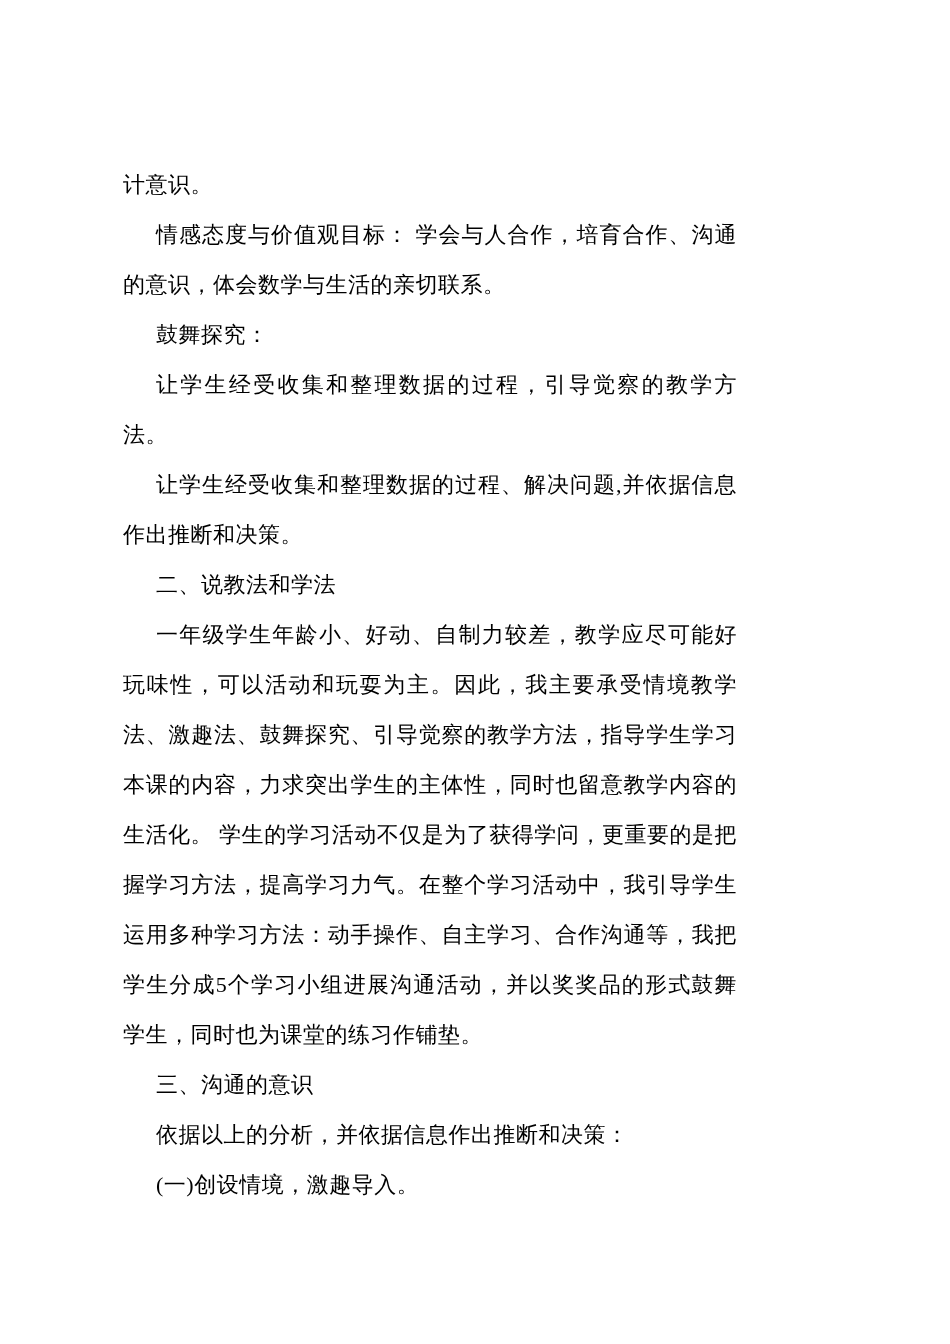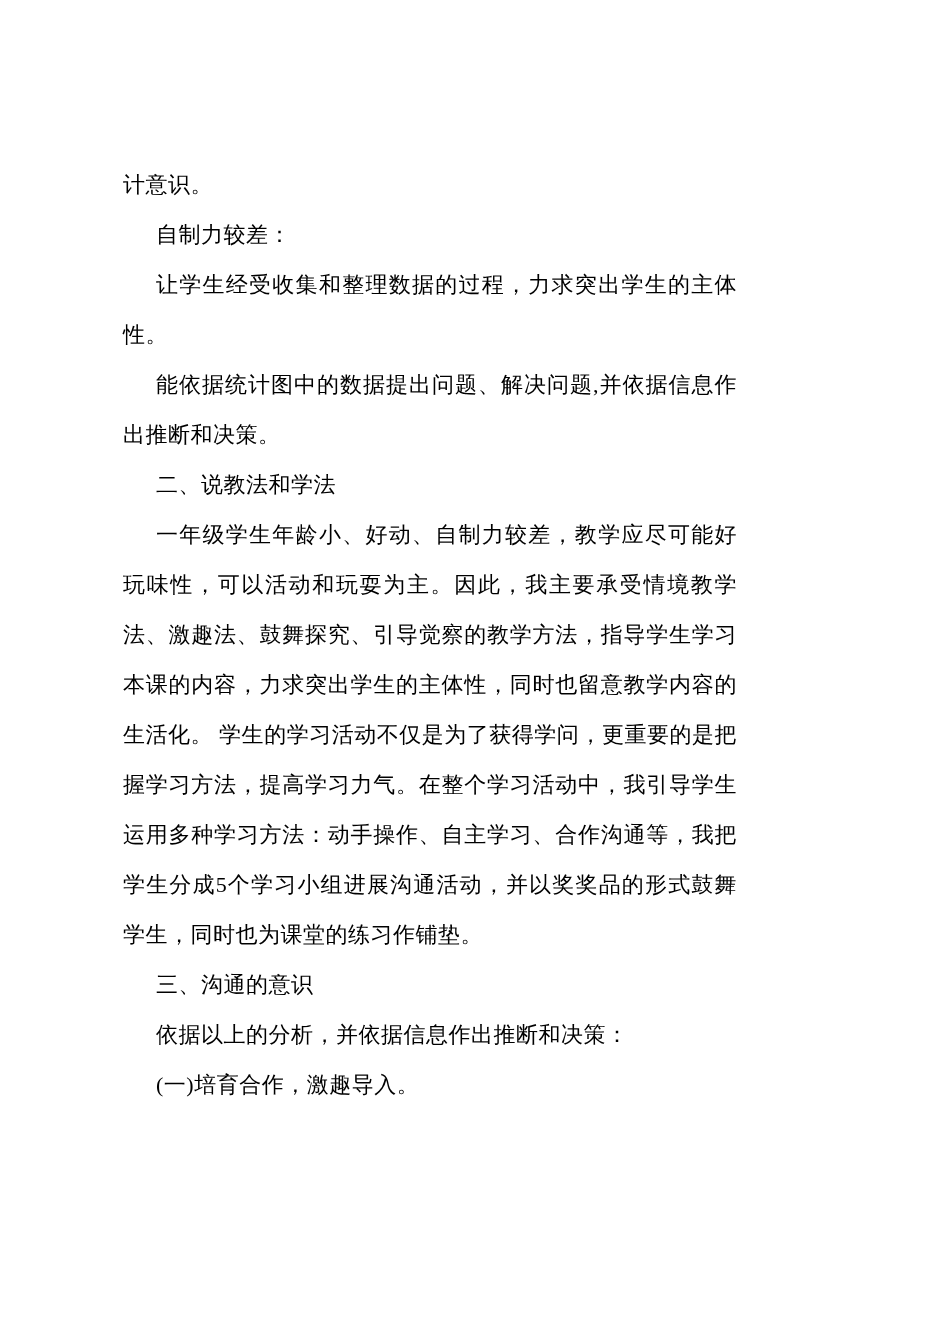"情感态度与价值观目标：" p.indent { html: none -> <p>情感态度与价值观目标： 学会与人合作，培育合作、沟通的意识，体会数学与生活的亲切联系。</p> }
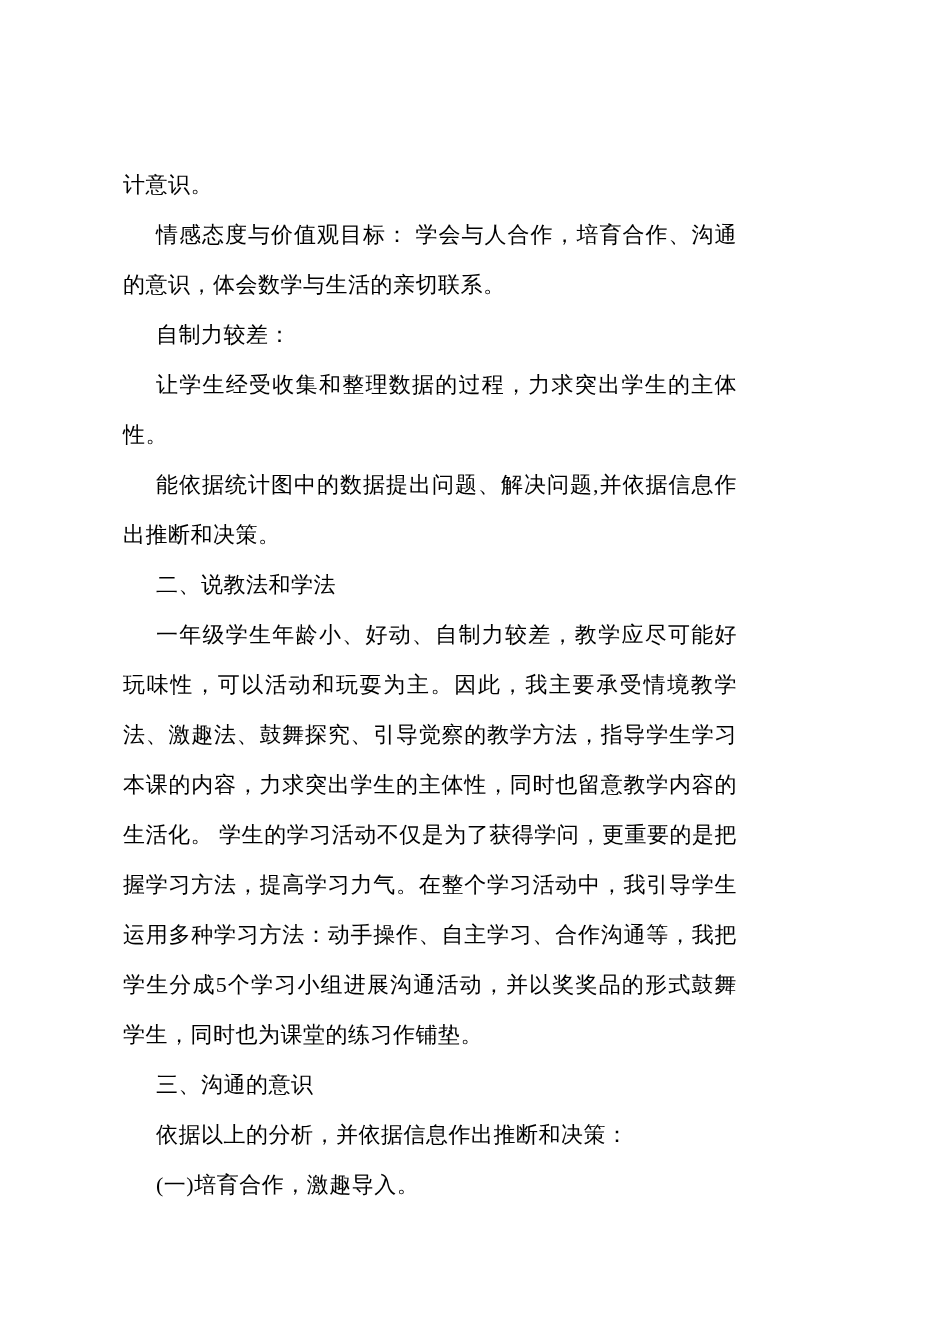"自制力较差：" p.indent { text: 自制力较差 -> 鼓舞探究 }
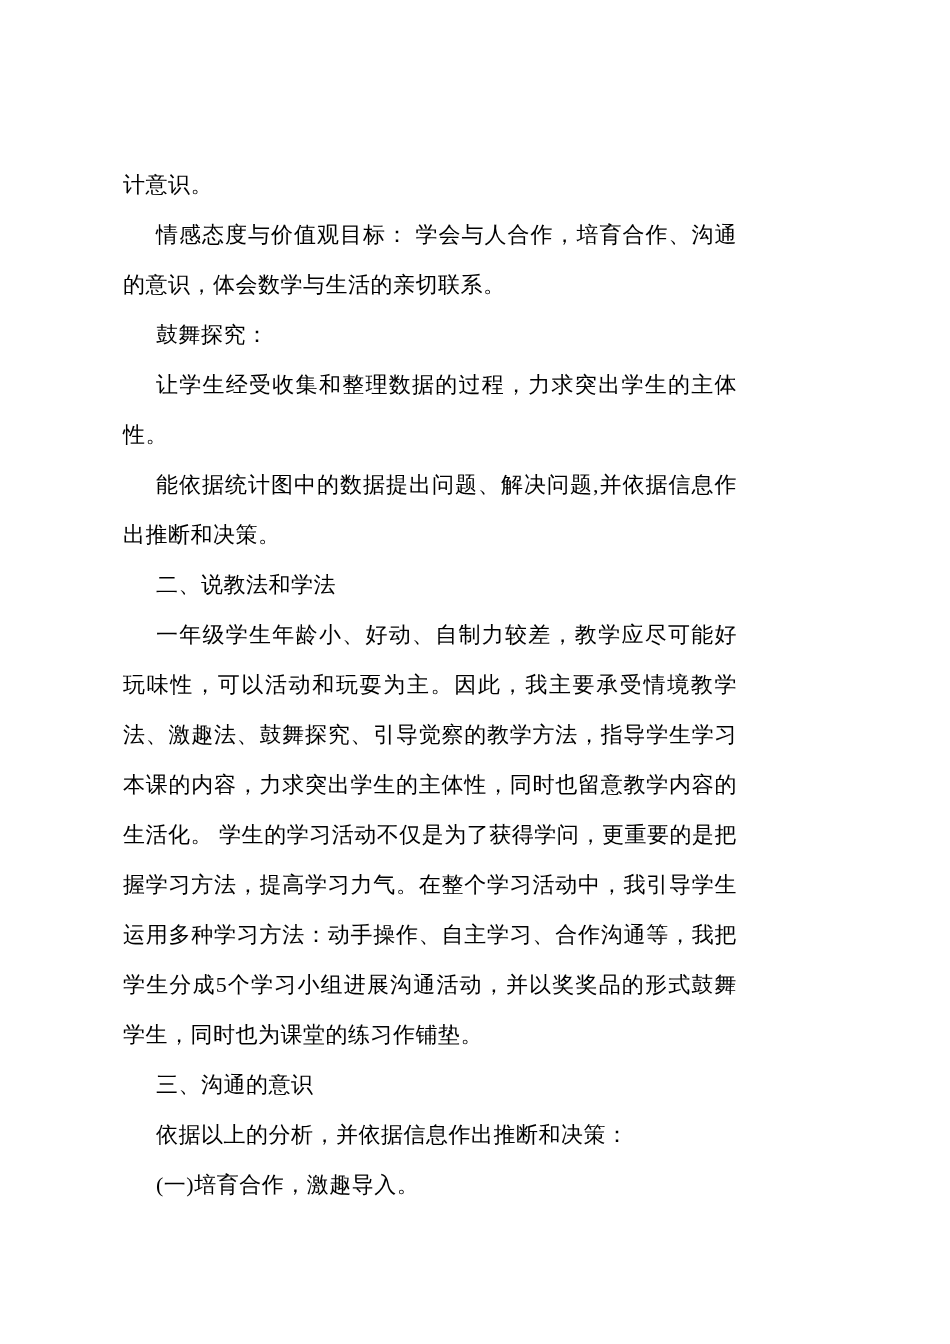"让学生经受收集和整理数据的过程，力求突出学生的主体性。" p.indent { text: 力求突出学生的主体性 -> 引导觉察的教学方法 }
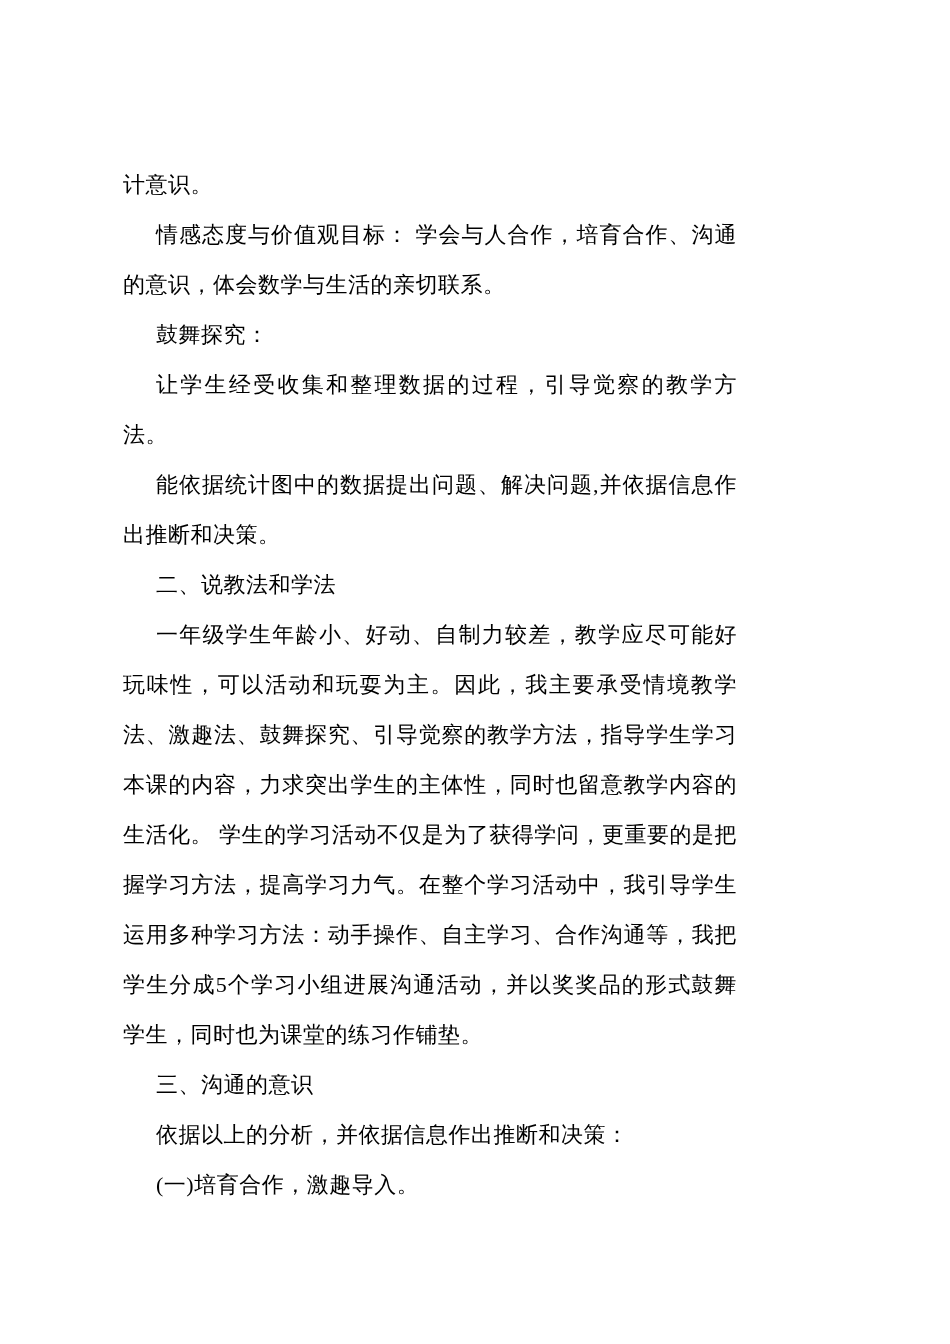"能依据统计图中的数据提出问题、解决问题,并依据信息作出推断和决策。" p.indent { text: 能依据统计图中的数据提出问题 -> 让学生经受收集和整理数据的过程 }
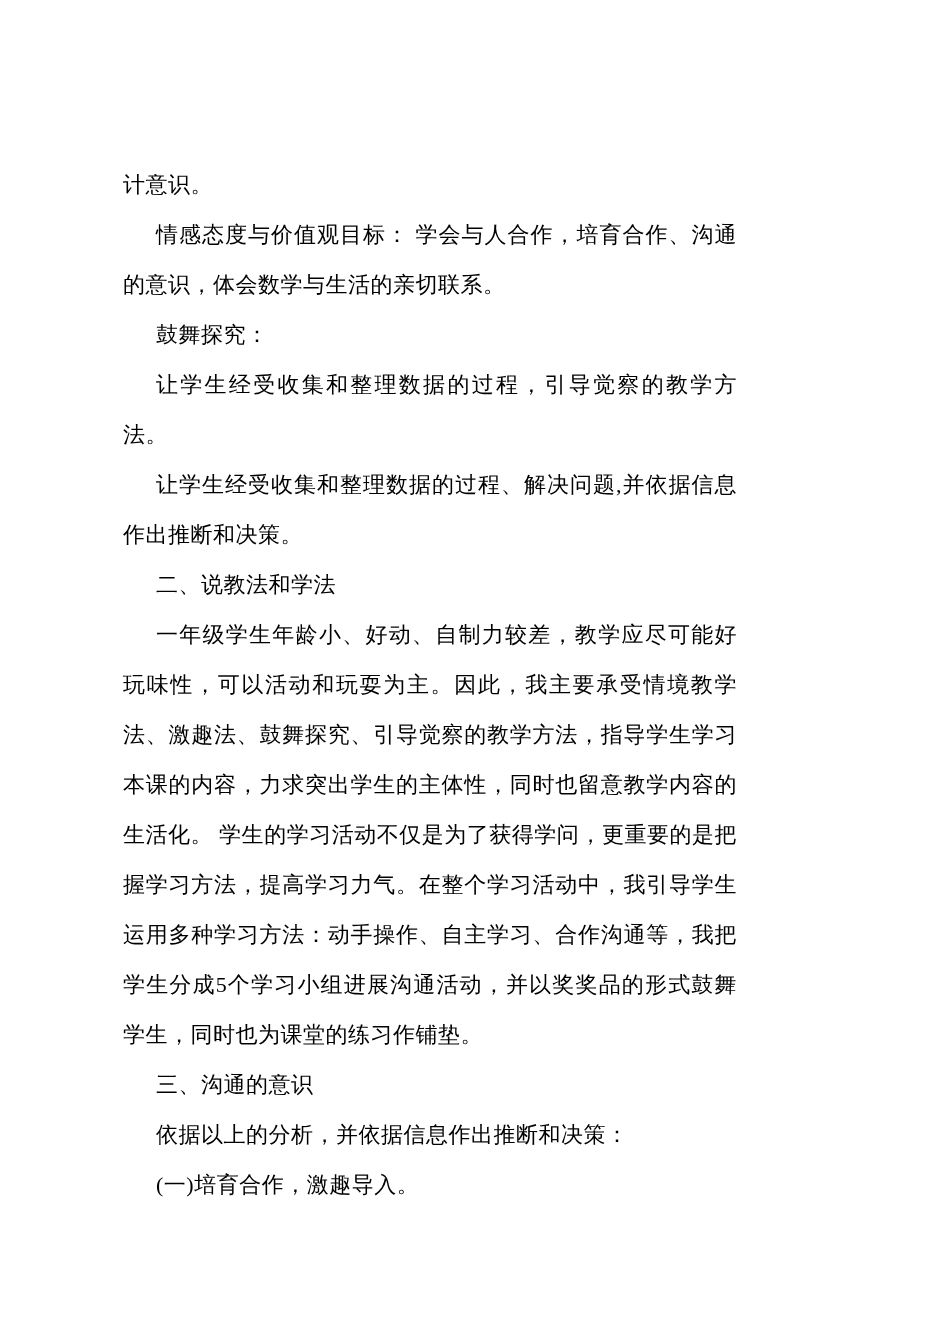"(一)培育合作，激趣导入。" p.indent { text: 培育合作 -> 创设情境 }
